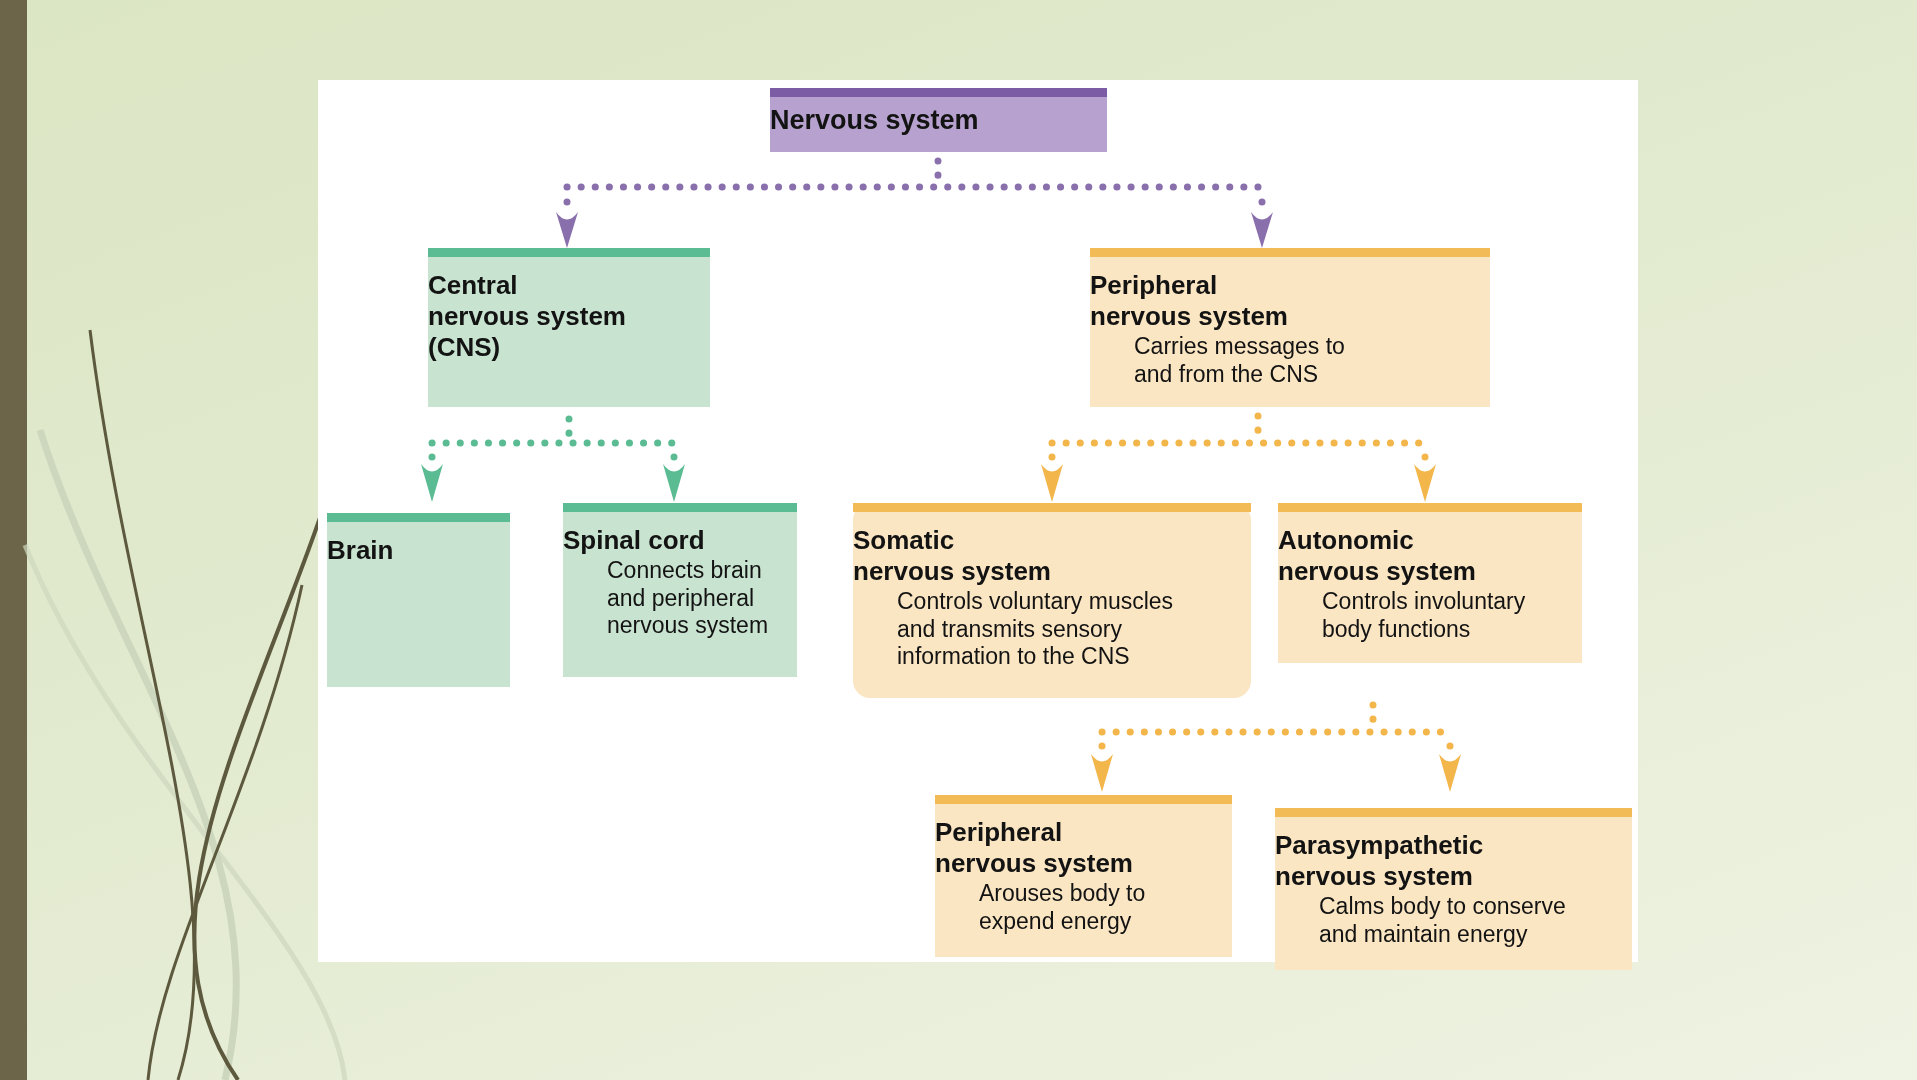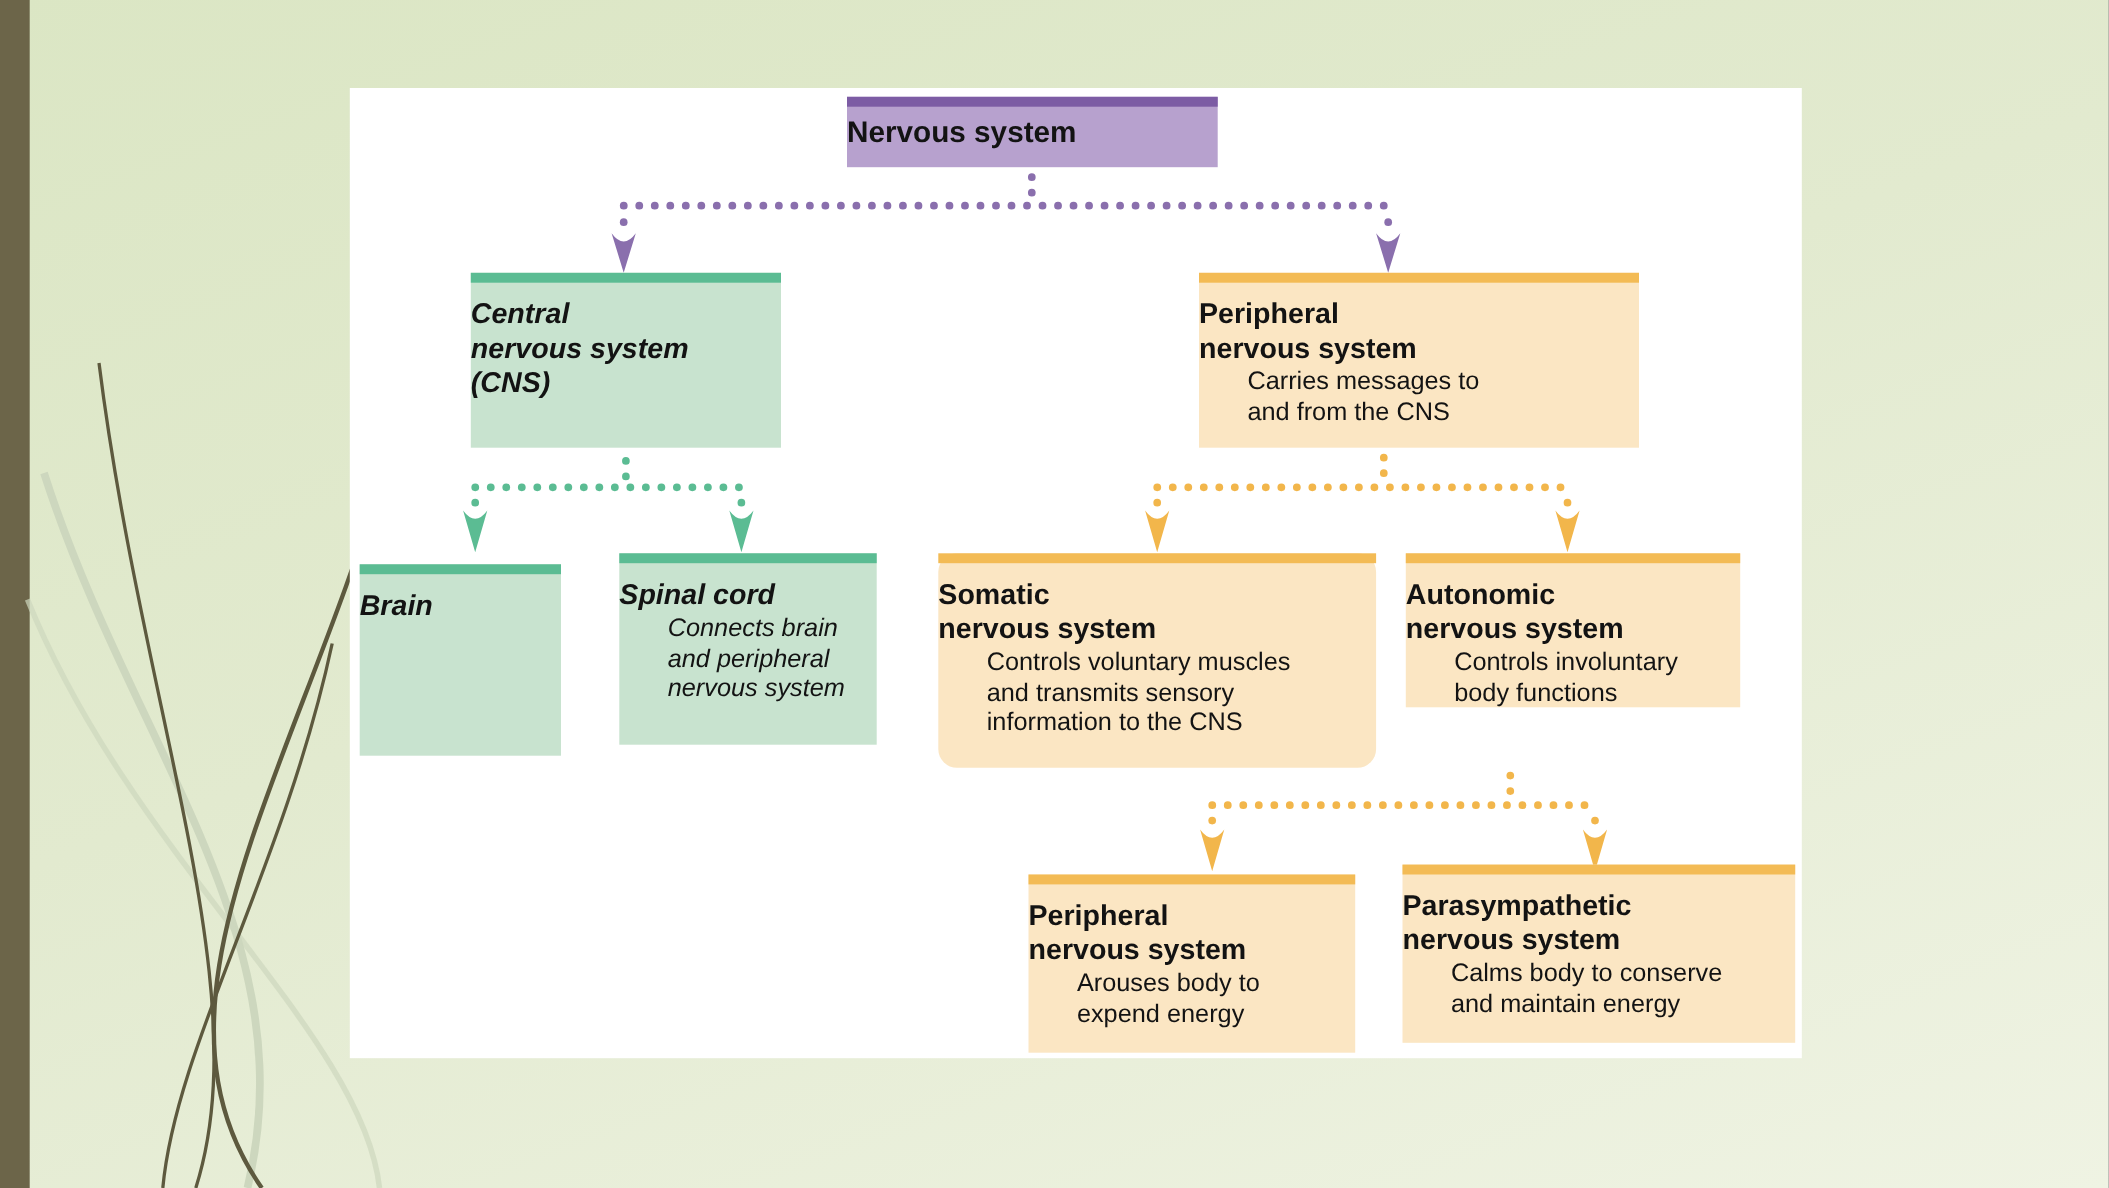"Central" .node.green { font-style: italic -> none }
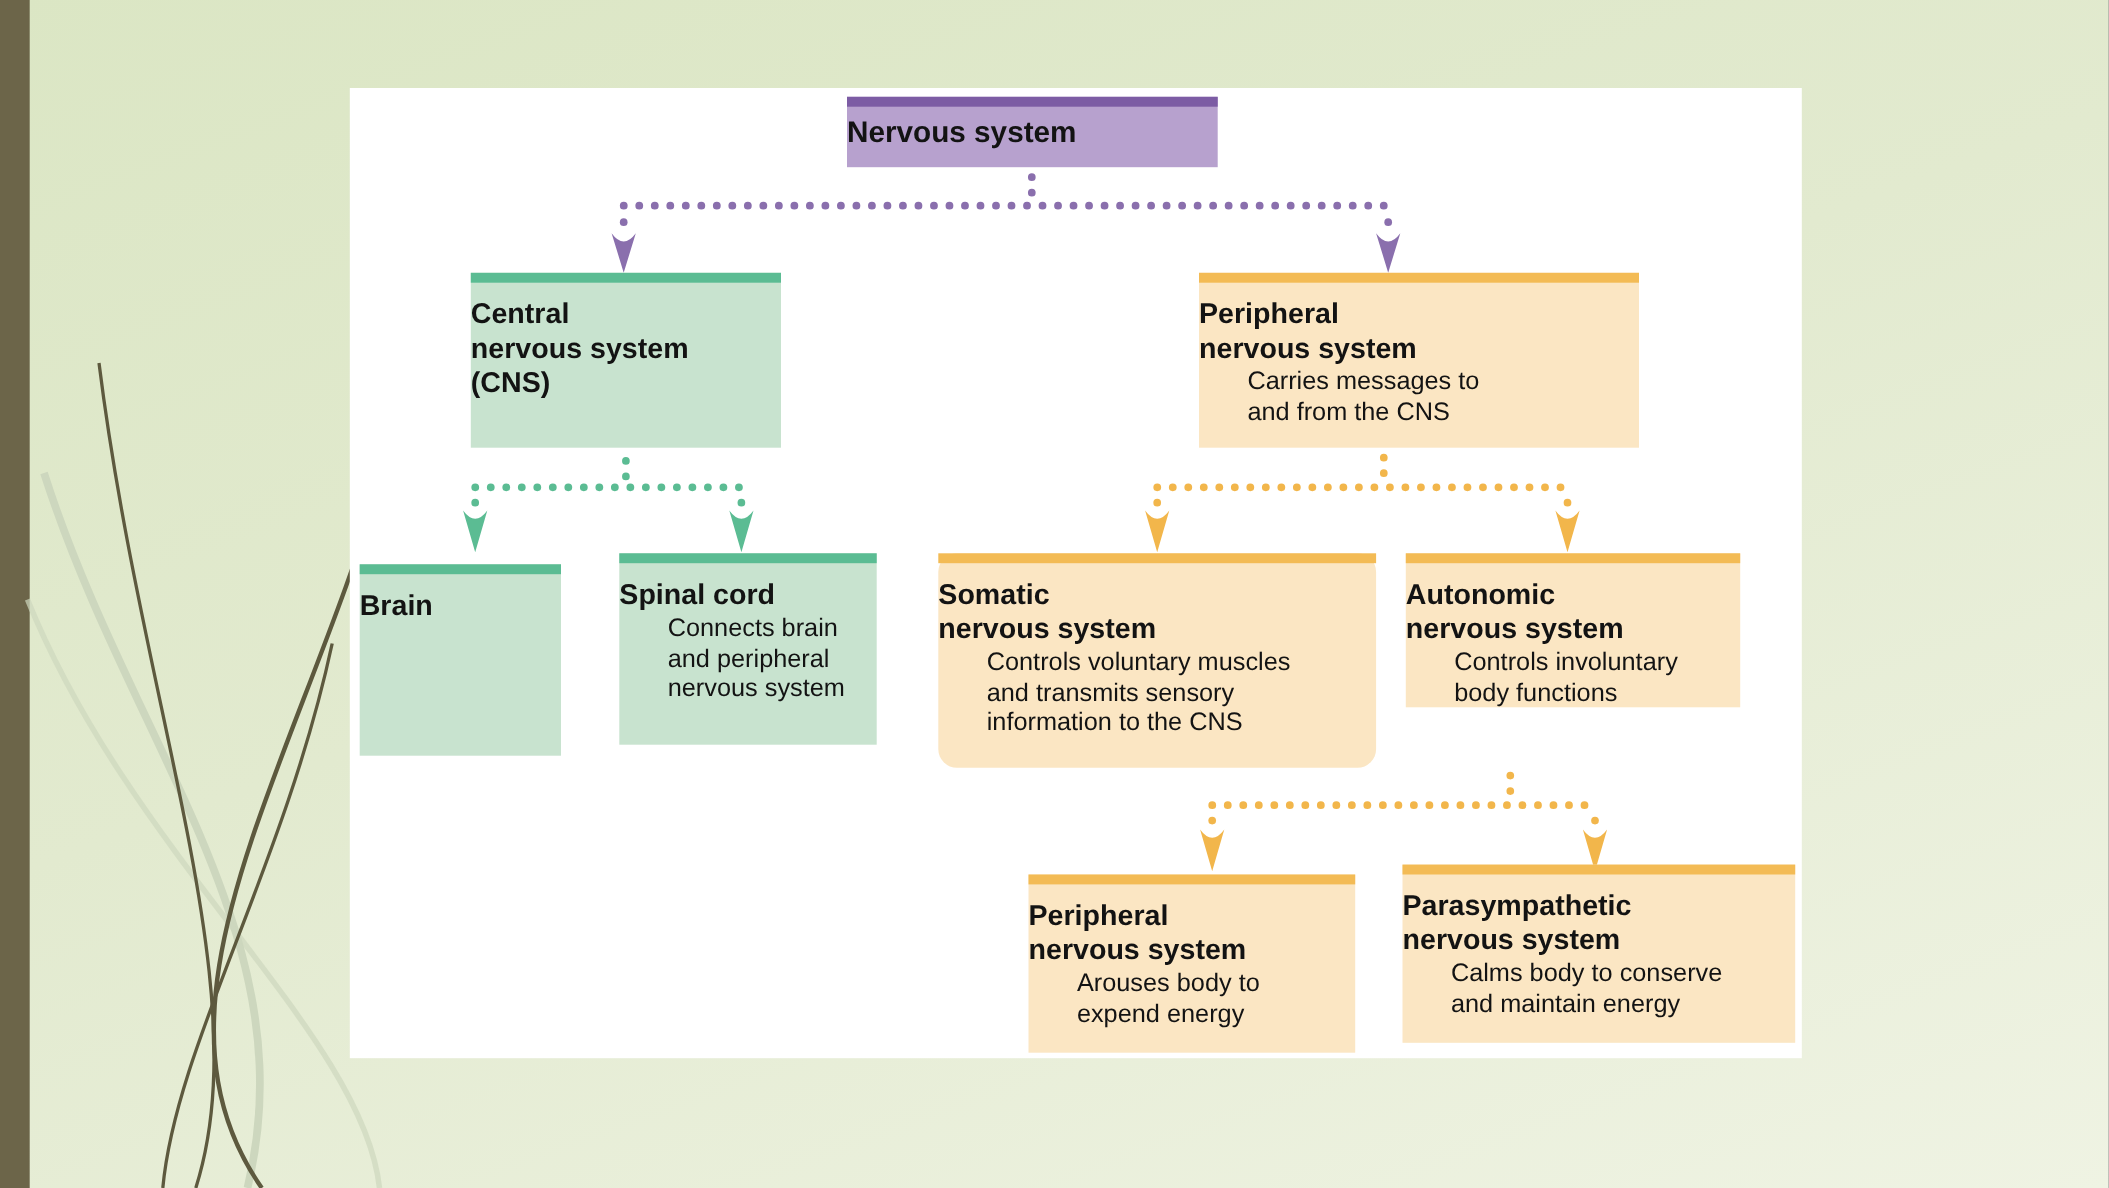"Autonomic" #node-autonomic { height: 140px -> 160px }
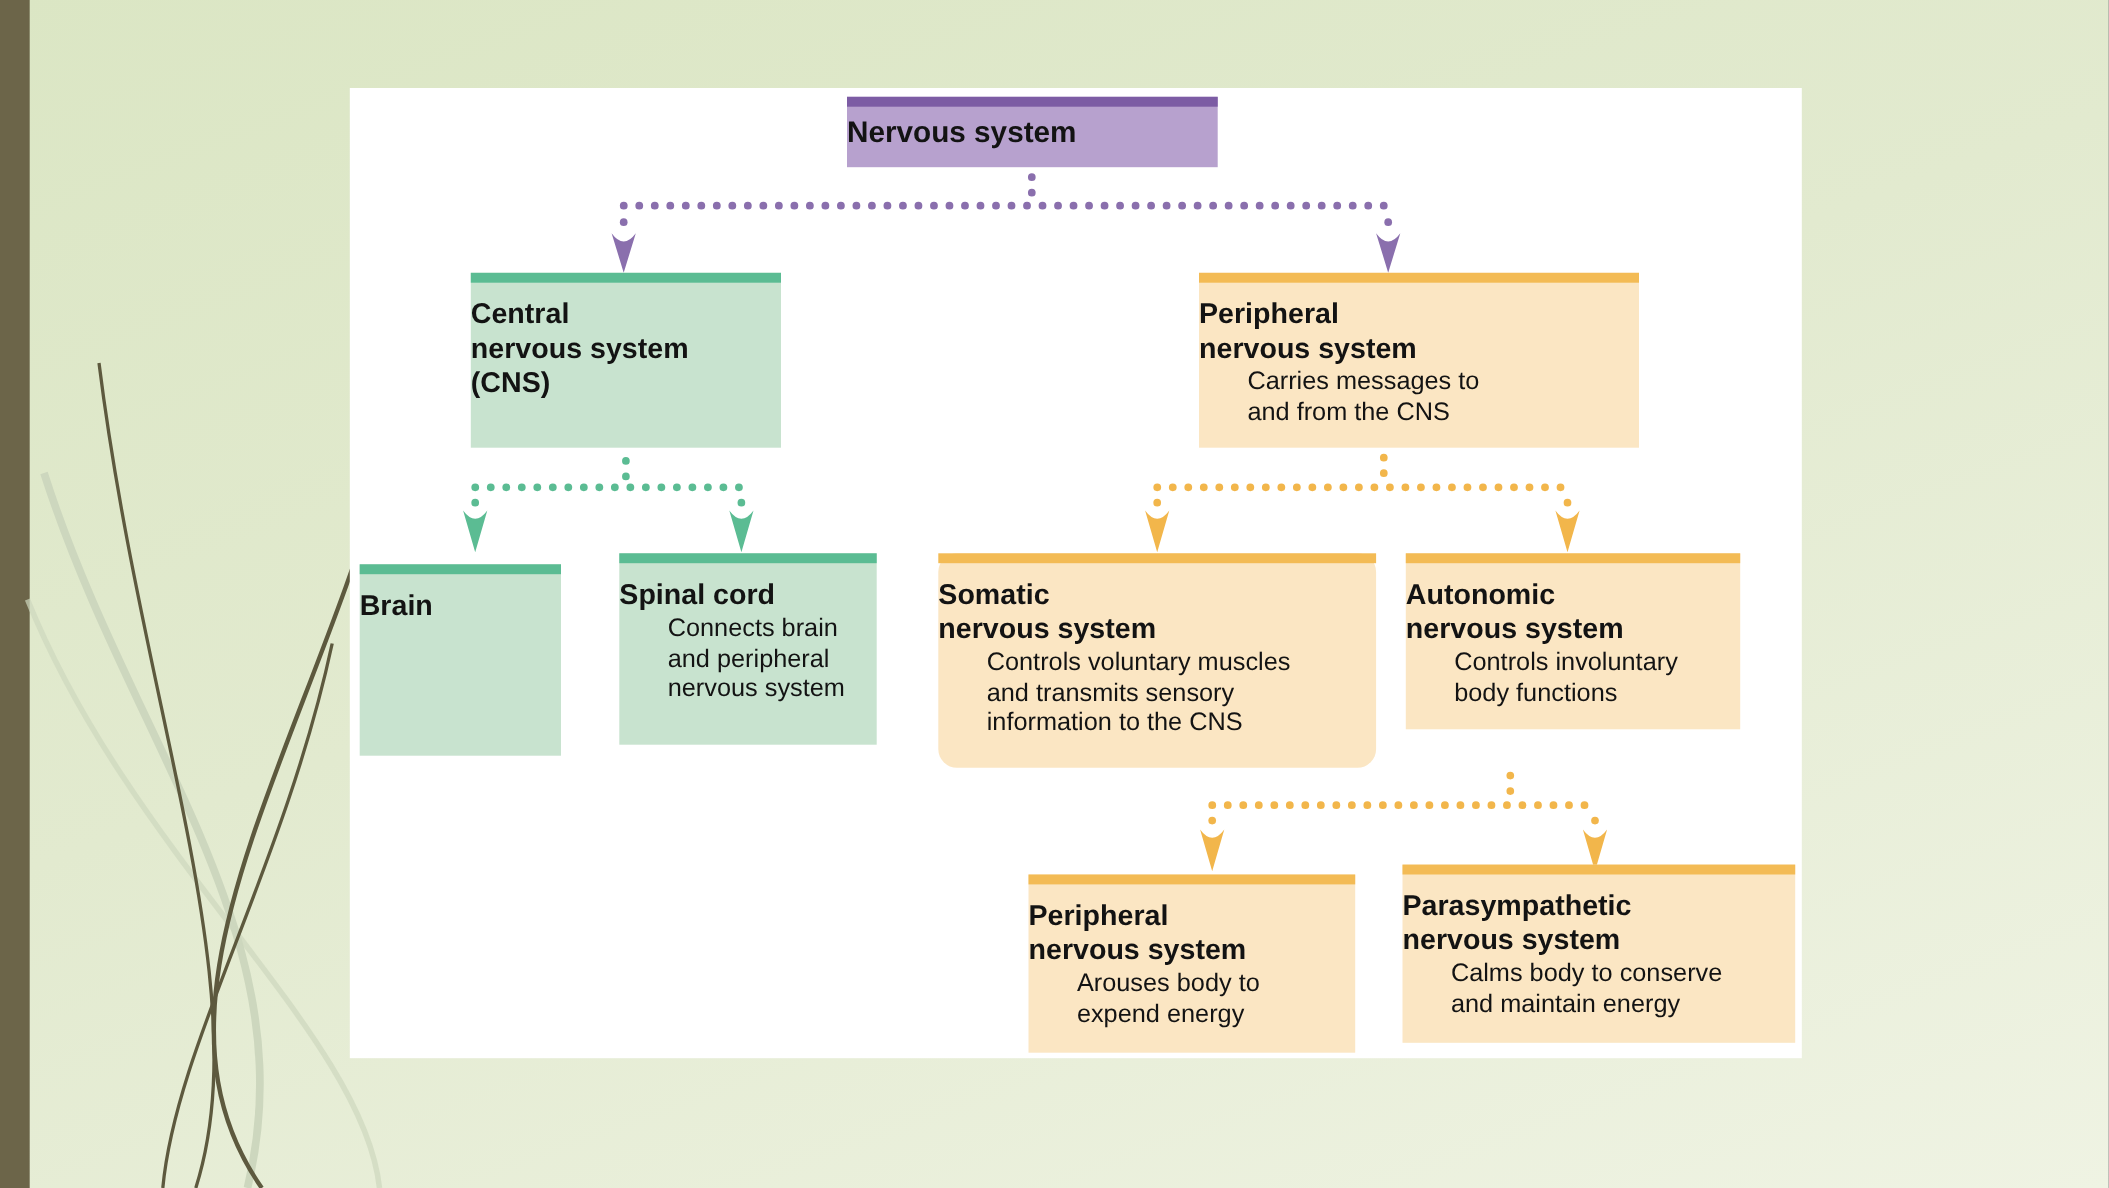"Parasympathetic" #node-parasympathetic { top: 786px -> 808px }
